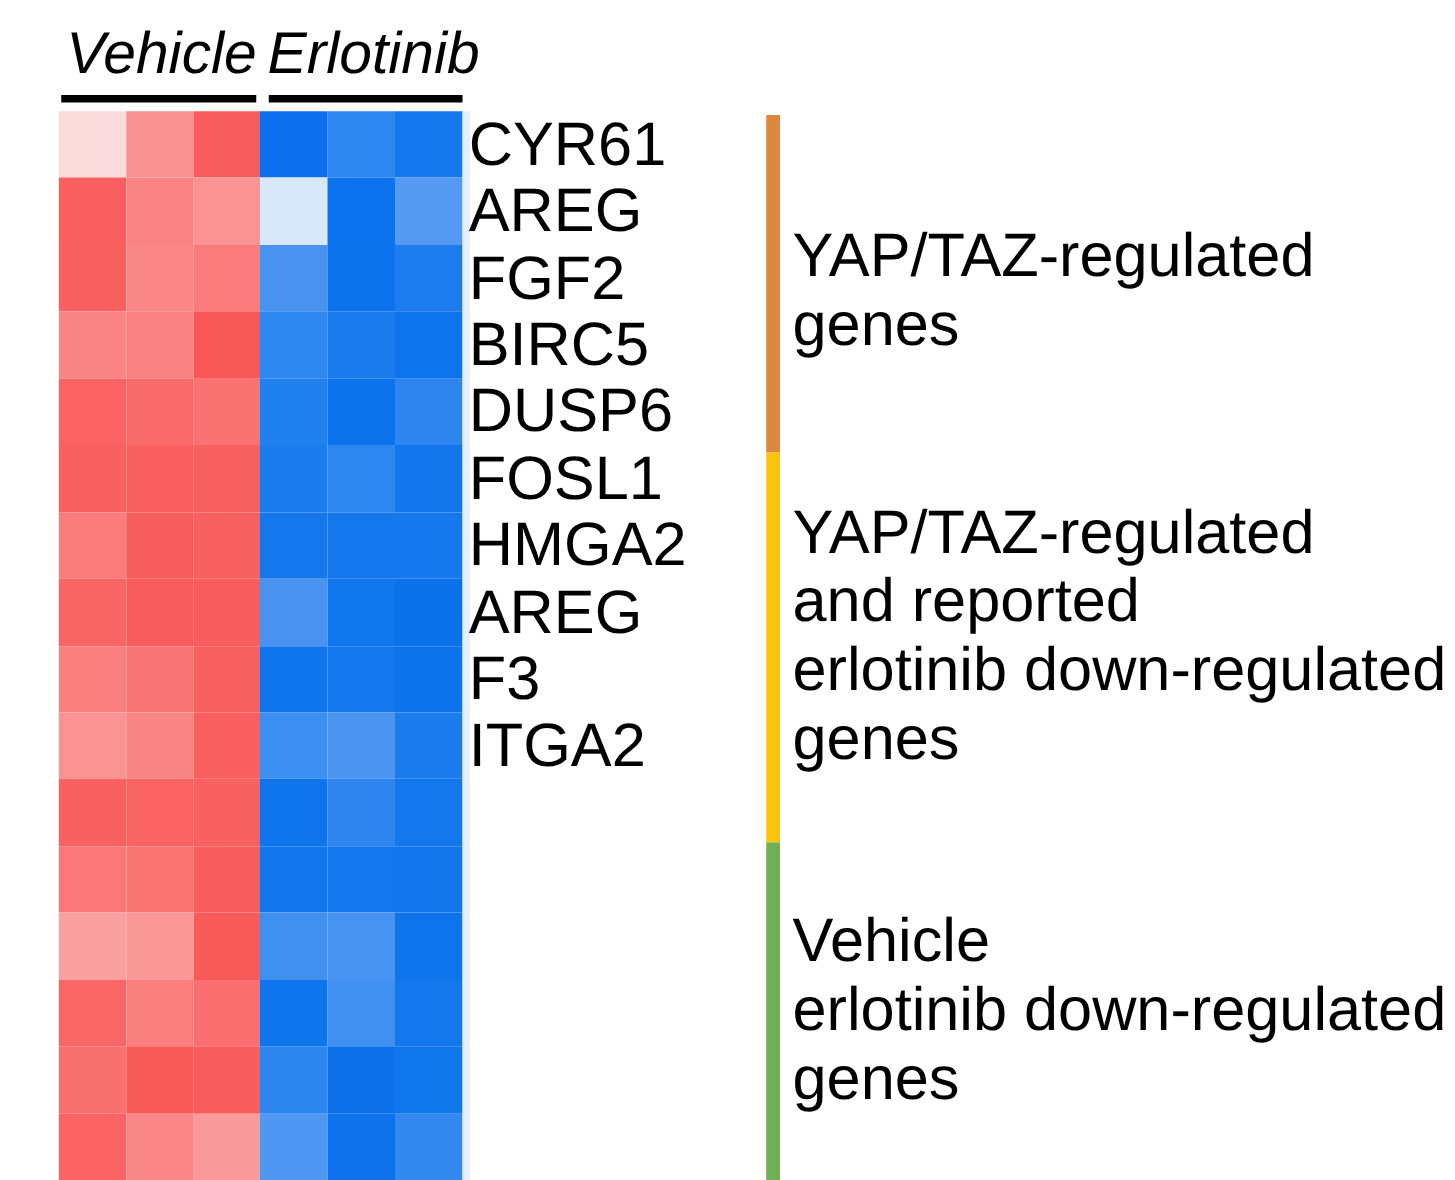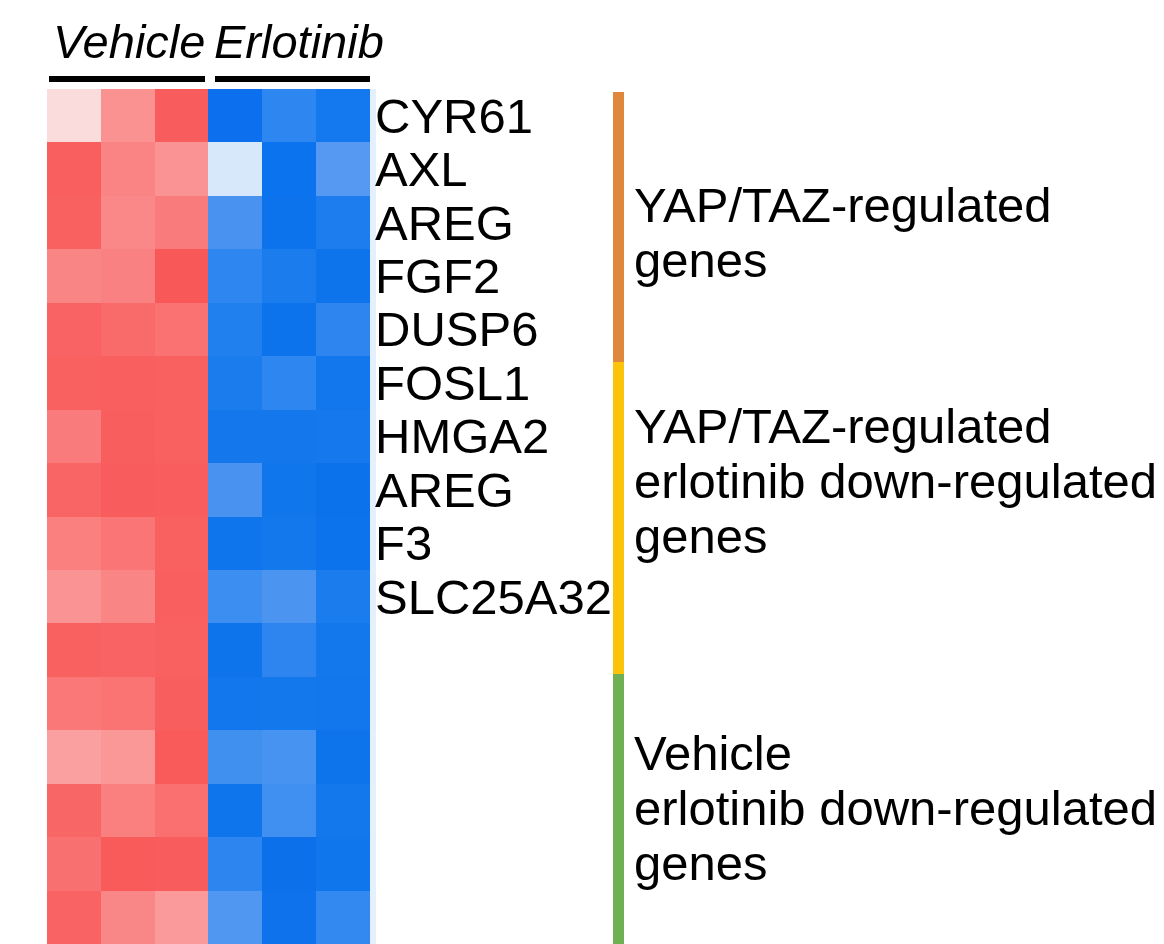"AXL" div.gene { html: <div>AXL</div> -> none }
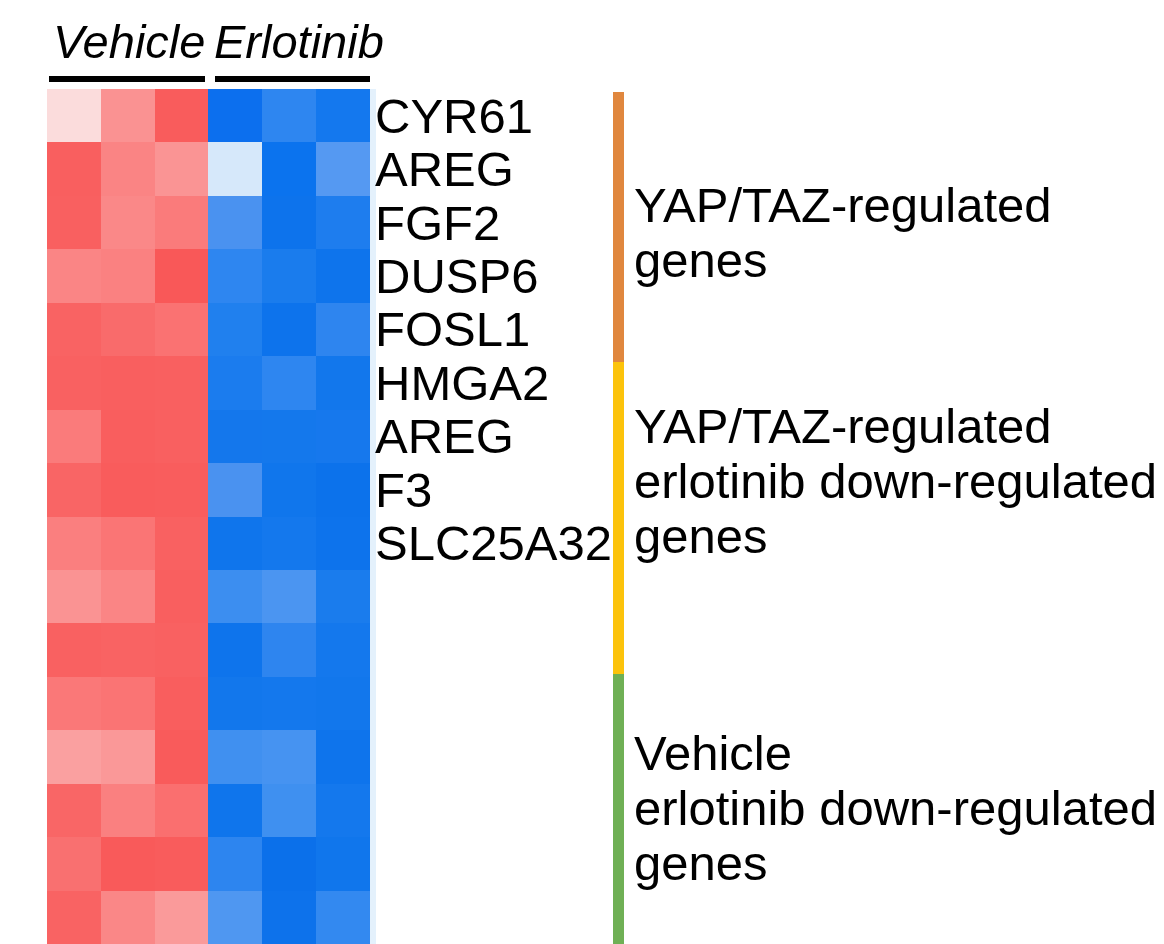"BIRC5" div.gene { html: none -> <div>BIRC5</div> }
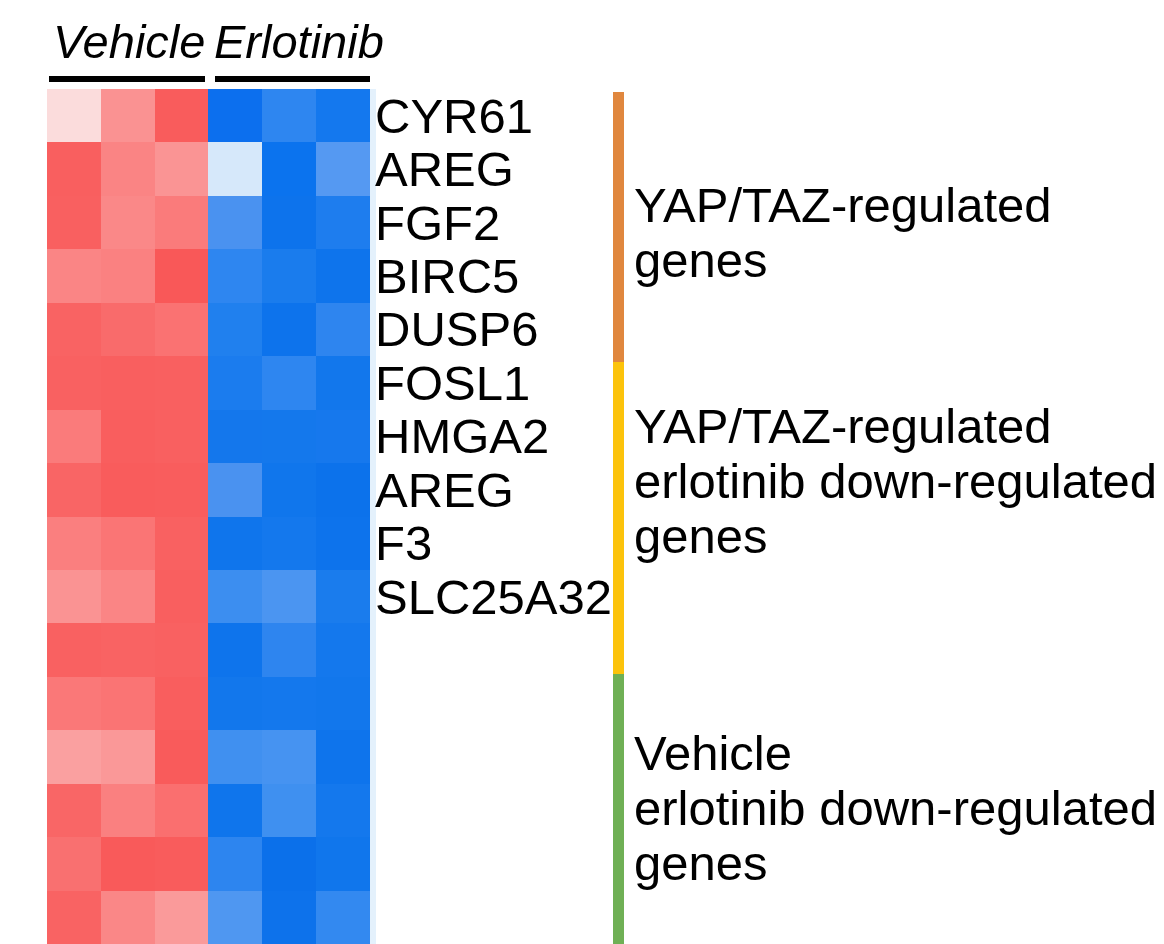"and reported" div { html: none -> <div>and reported</div> }
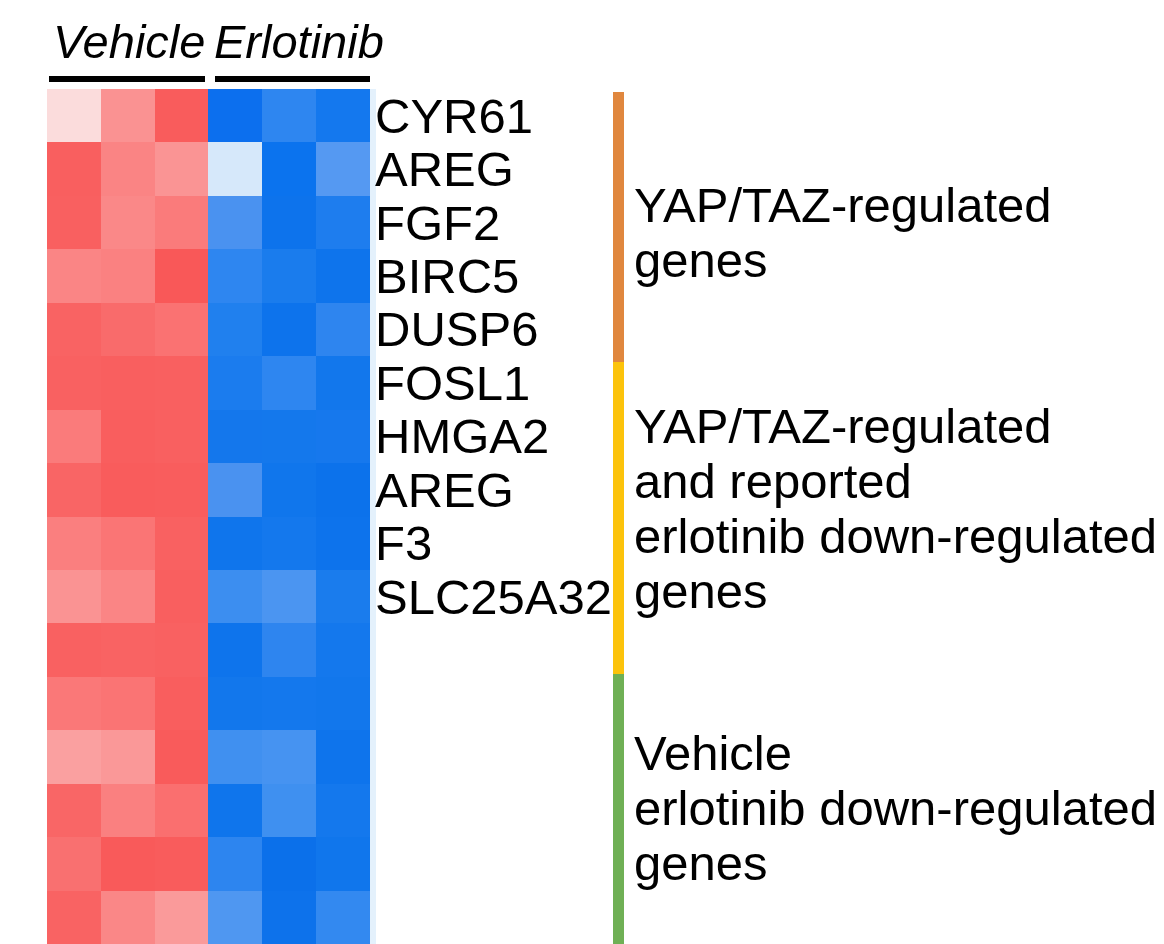"ITGA2" div.gene { html: none -> <div>ITGA2</div> }
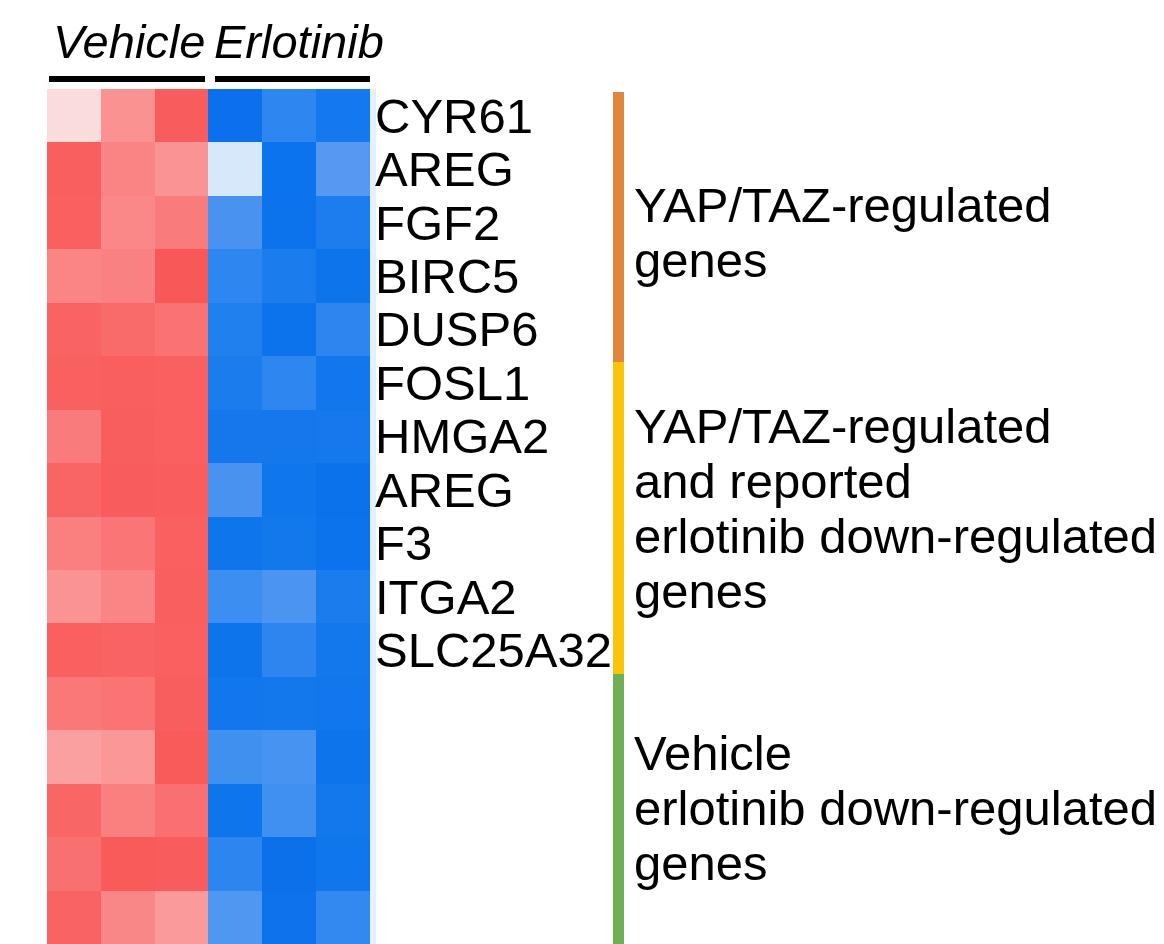"SLC25A32" div.gene { html: <div>SLC25A32</div> -> none }
